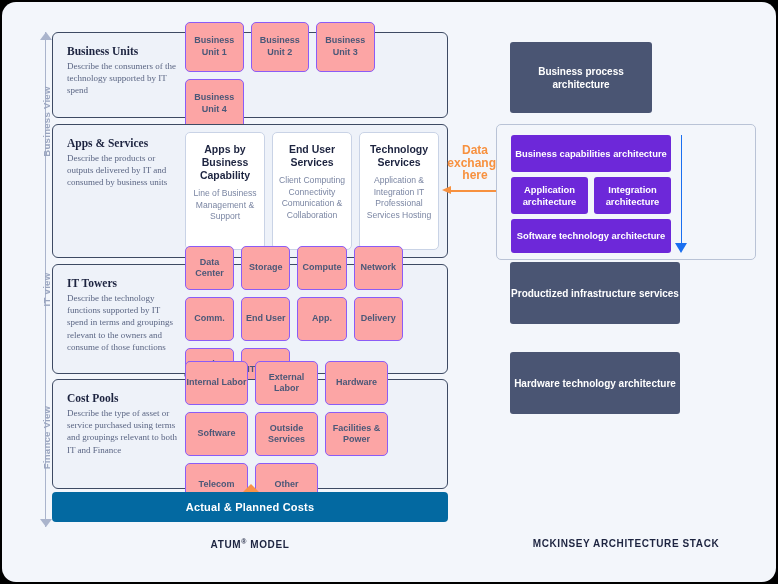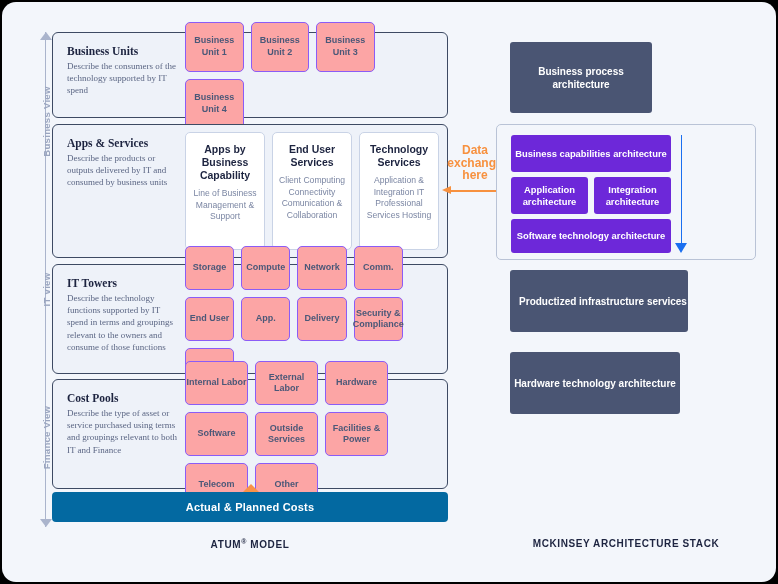"Data Center" div.tile { html: none -> <div>Data Center</div> }
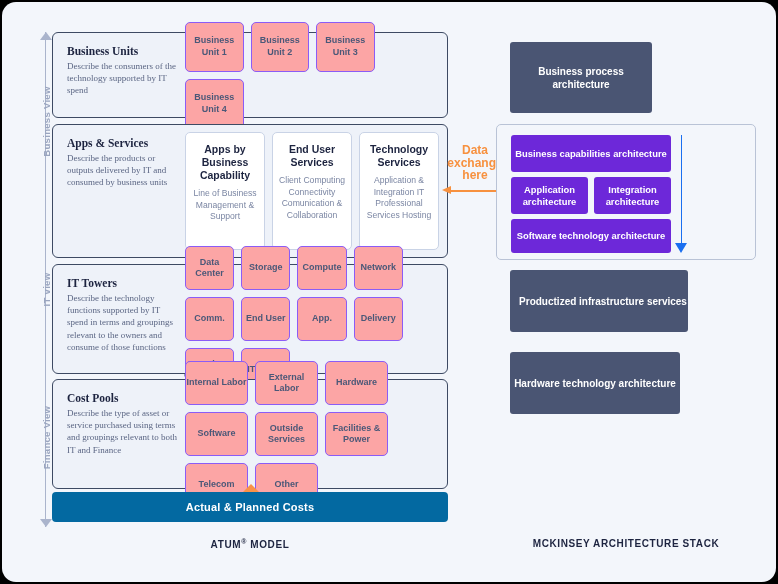"Productized infrastructure services" #dk-pis { padding-left: 8px -> none; top: 268px -> 260px }
